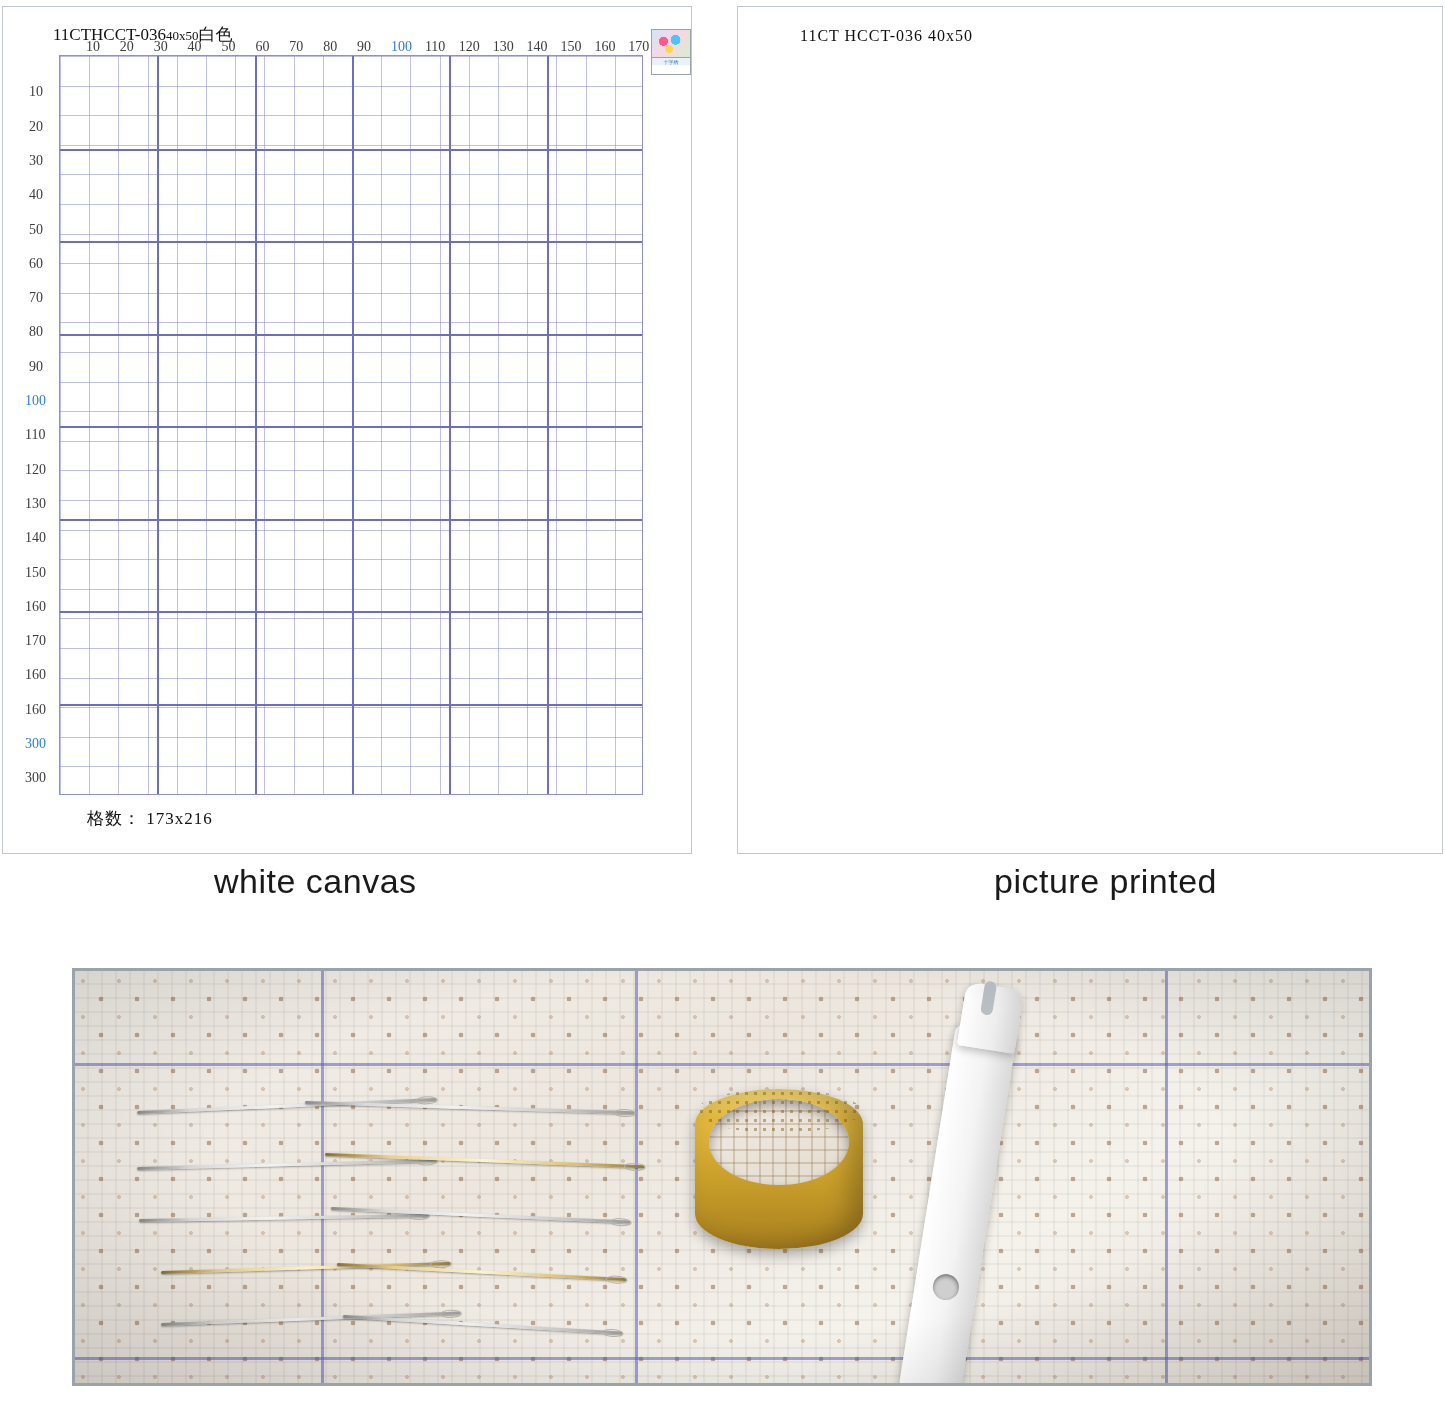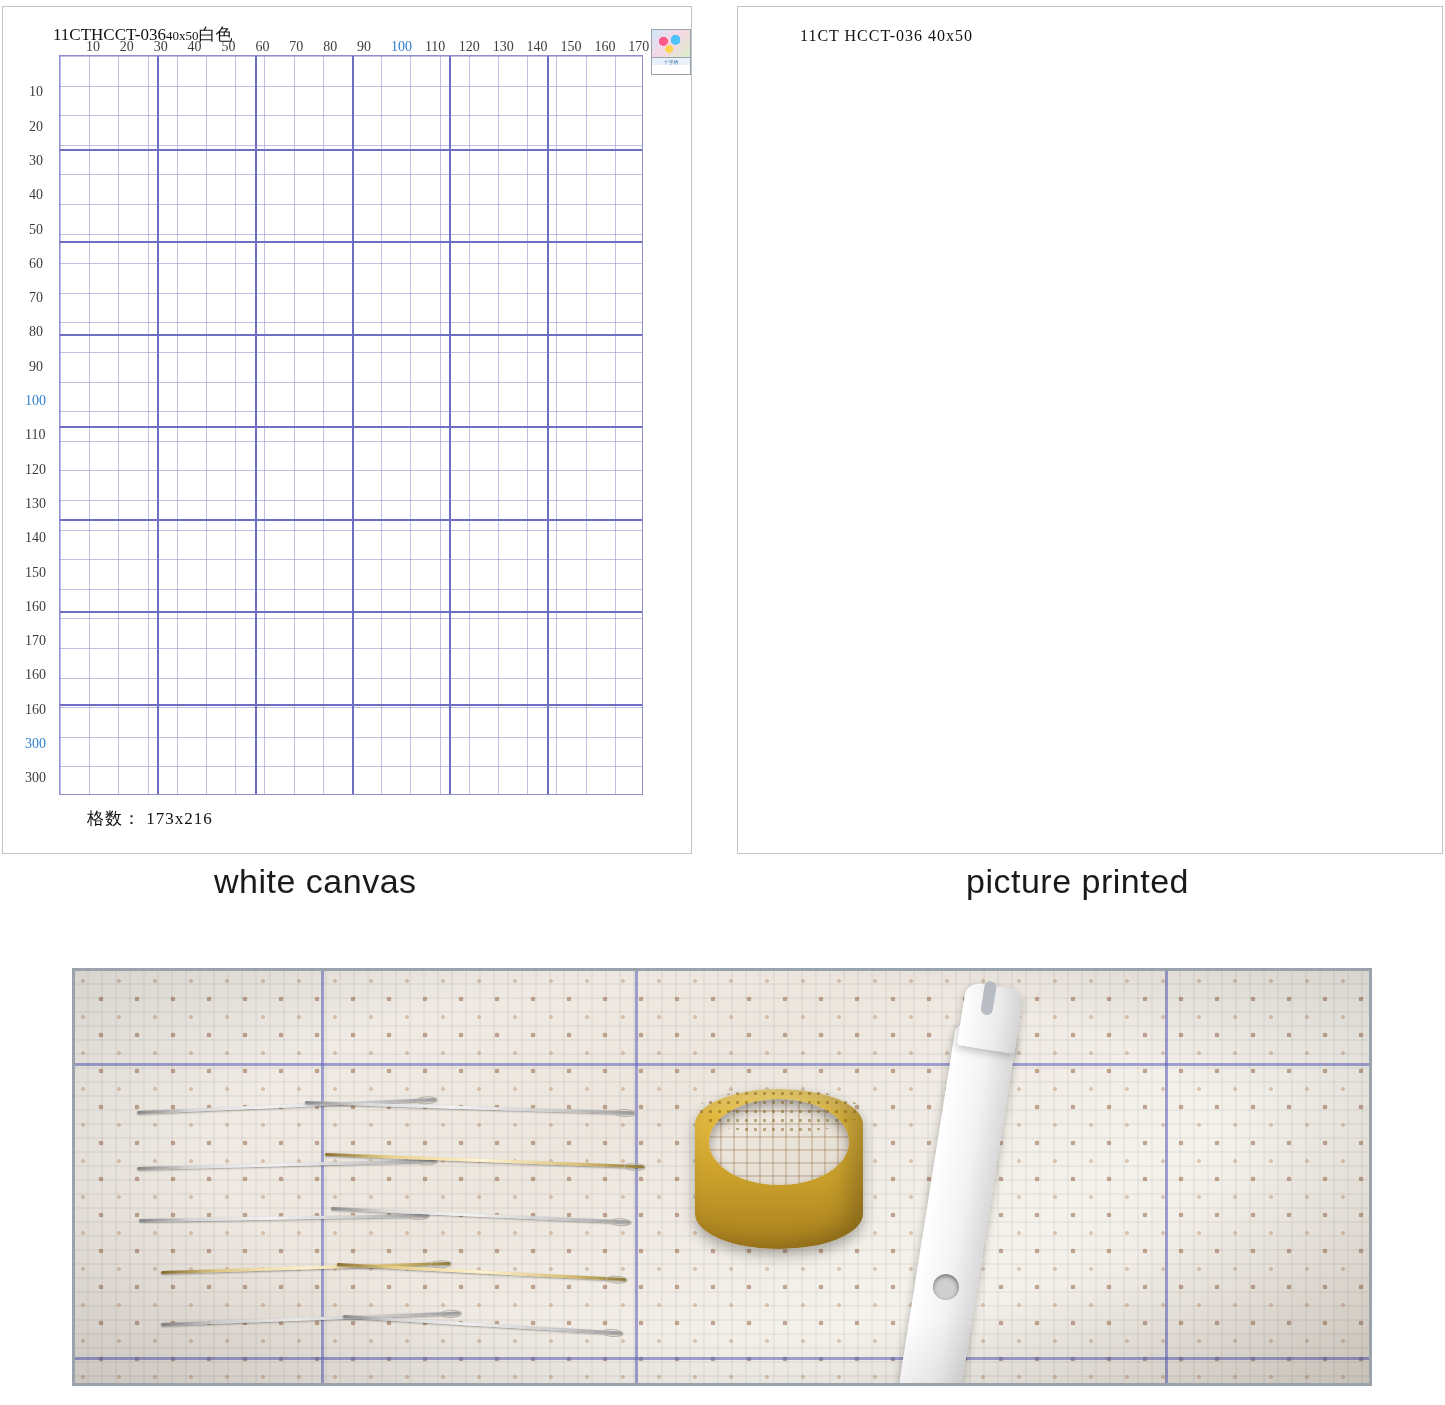"picture printed" .label-printed { left: 966px -> 994px }
